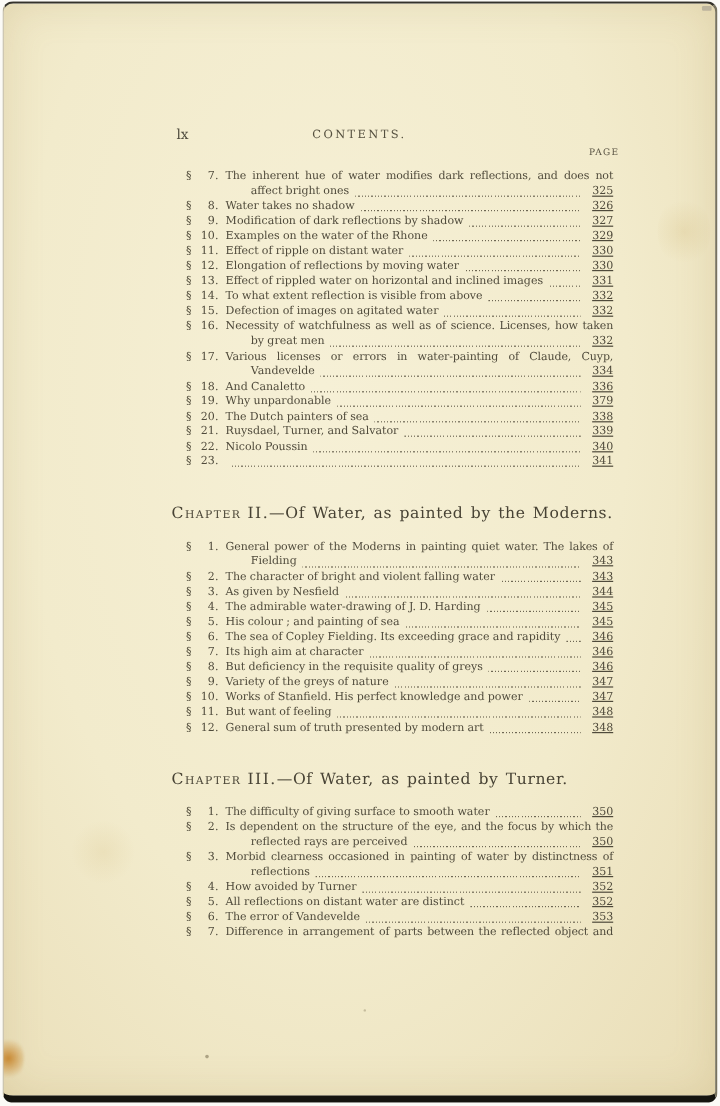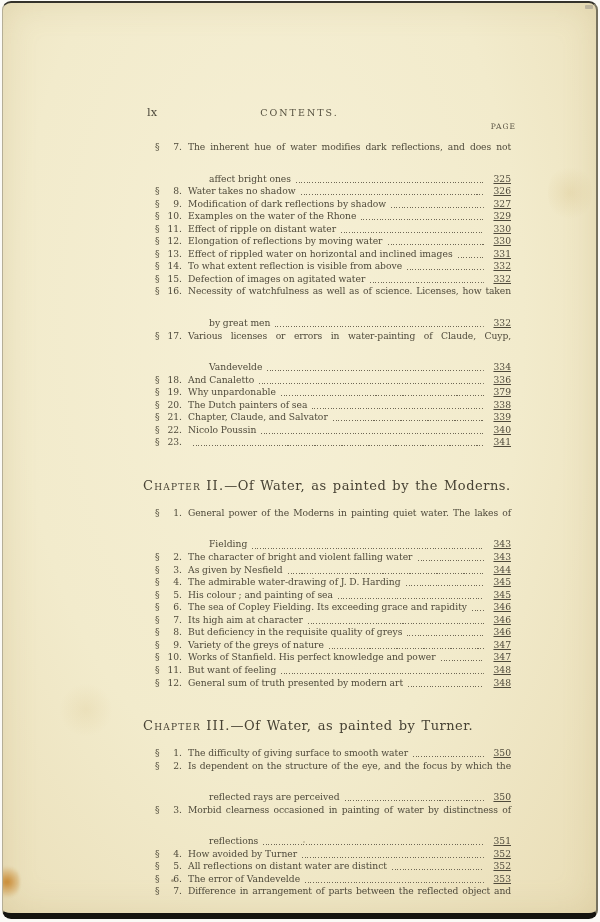"affect bright ones" .cont { margin-top: 19px -> none }
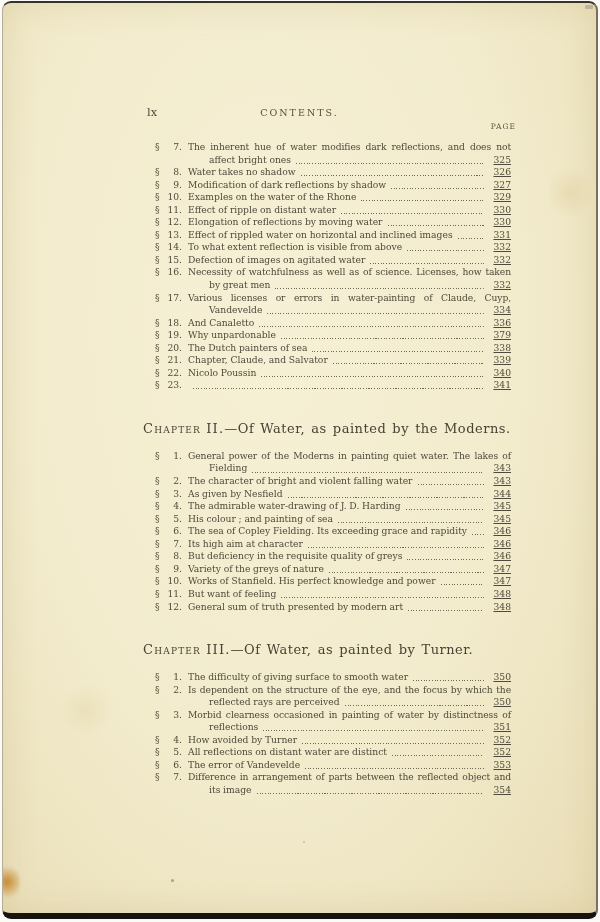"Chapter, Claude, and Salvator" span.t { text: Chapter, Claude -> Ruysdael, Turner }
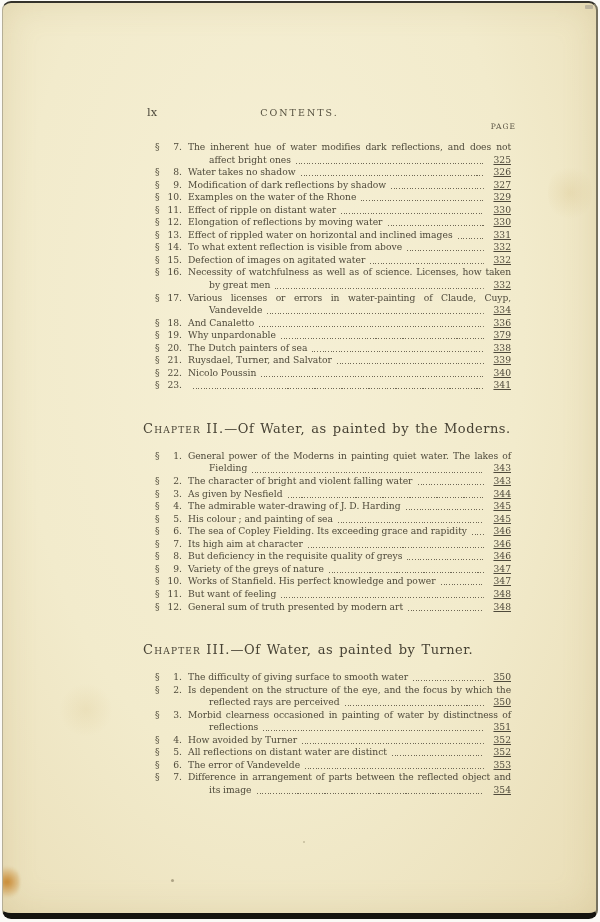"its image" div.line { html: <div> <span>its image</span> <span></span> <span>354</span> </div> -> none }
